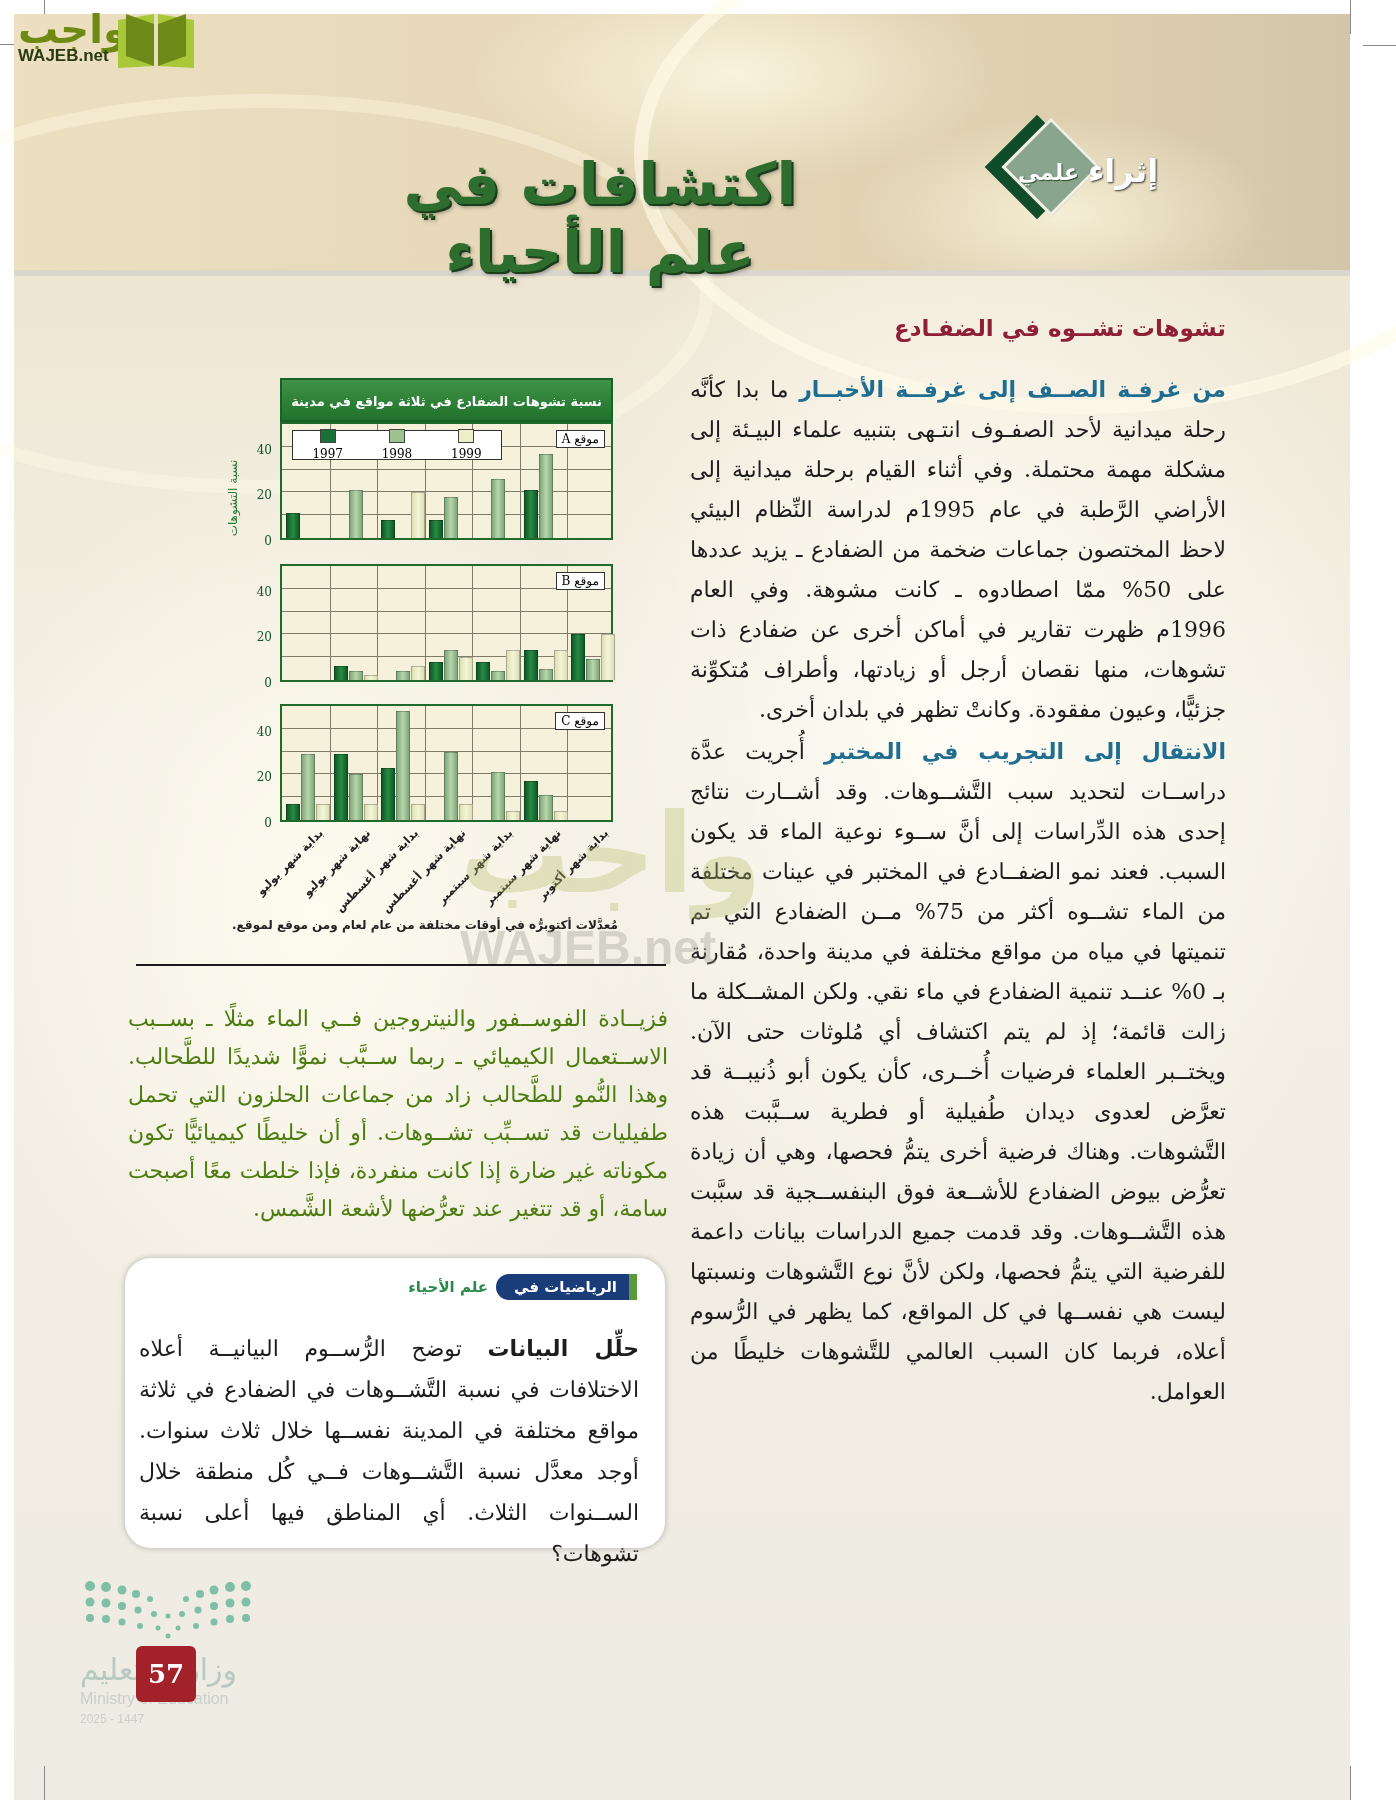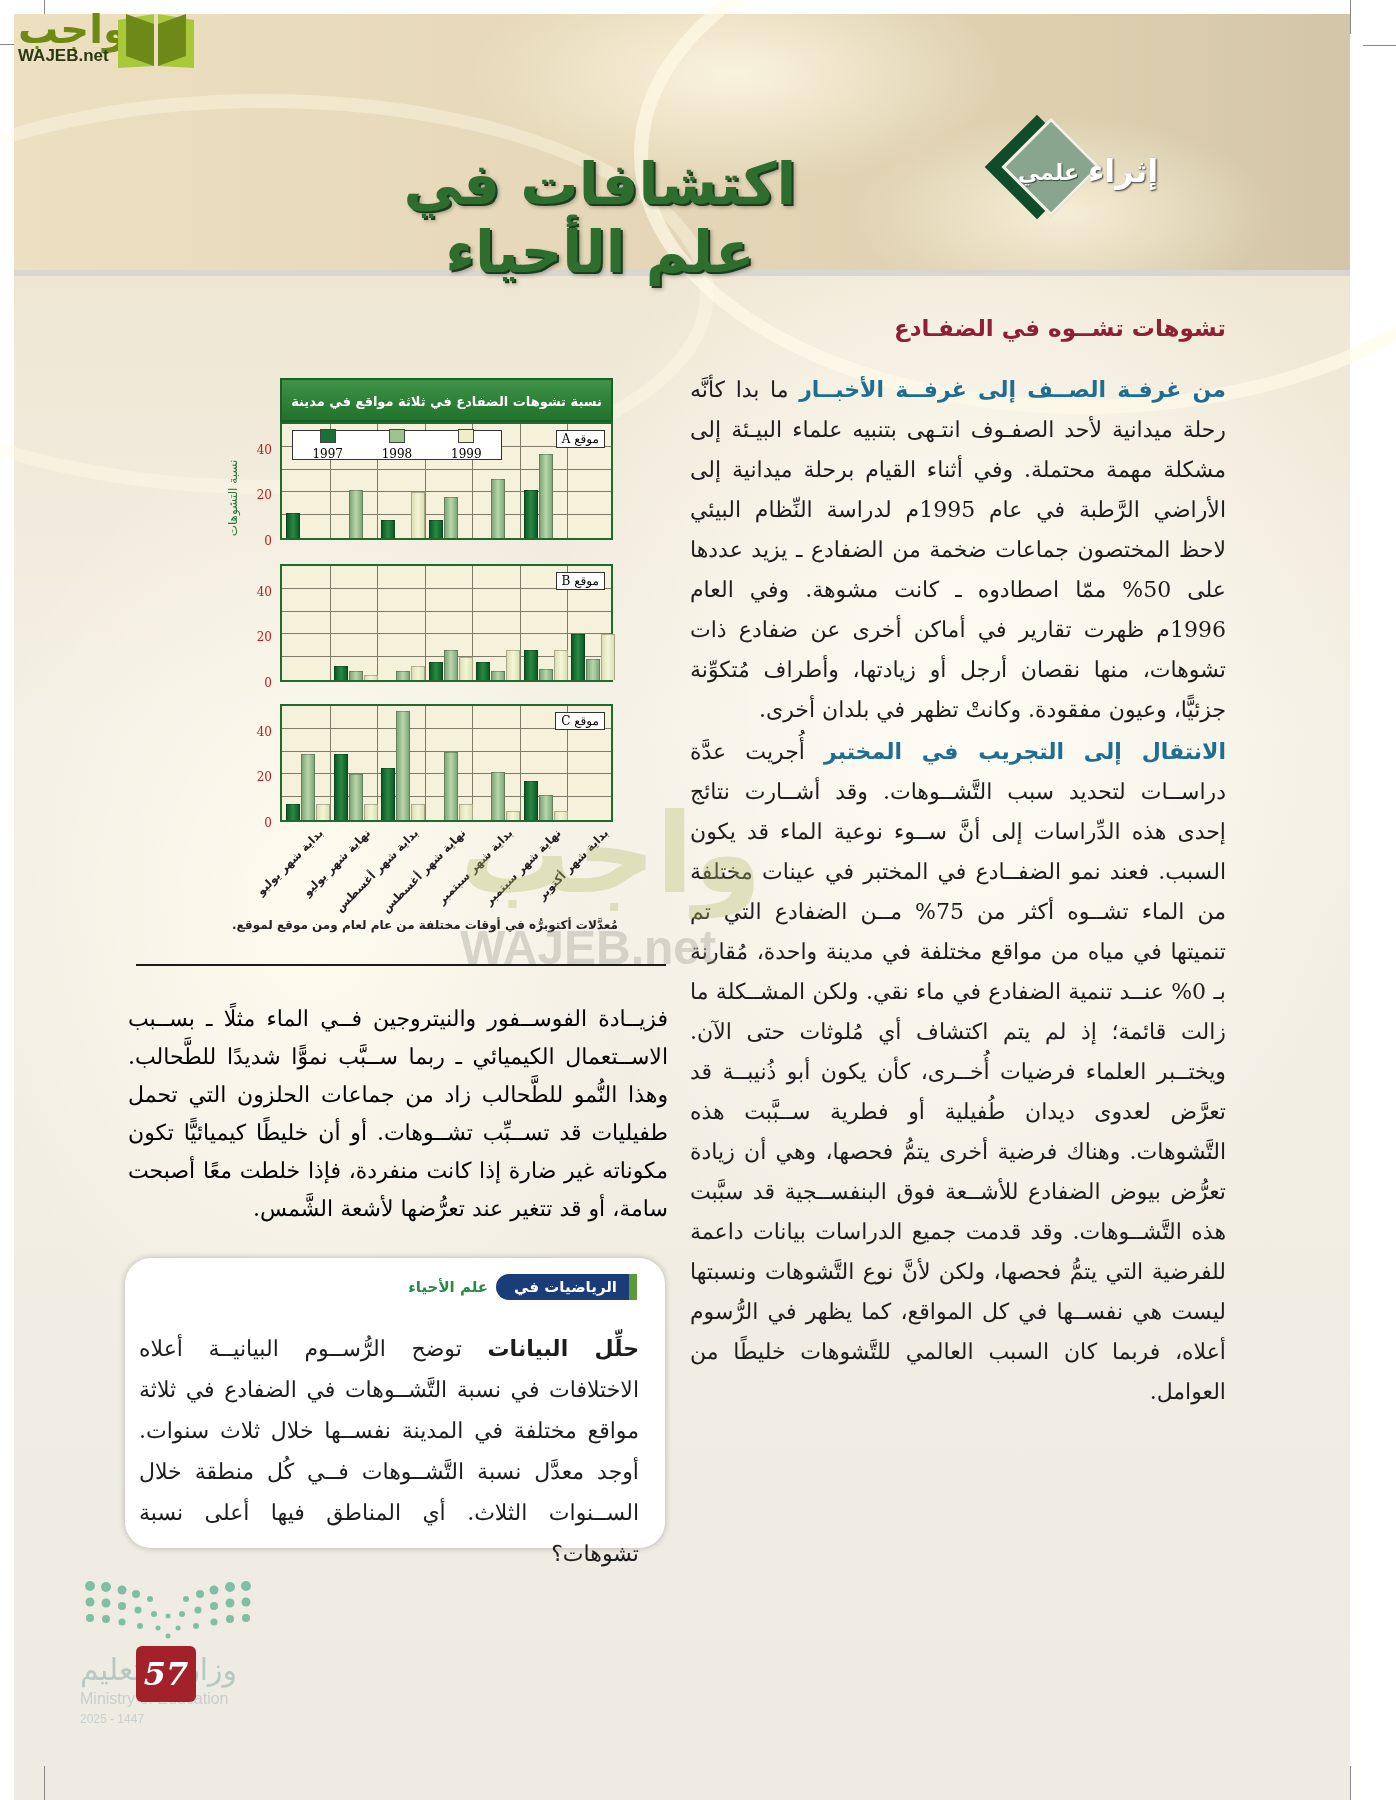"40" .ytick { color: #b91c1c -> #14532d }
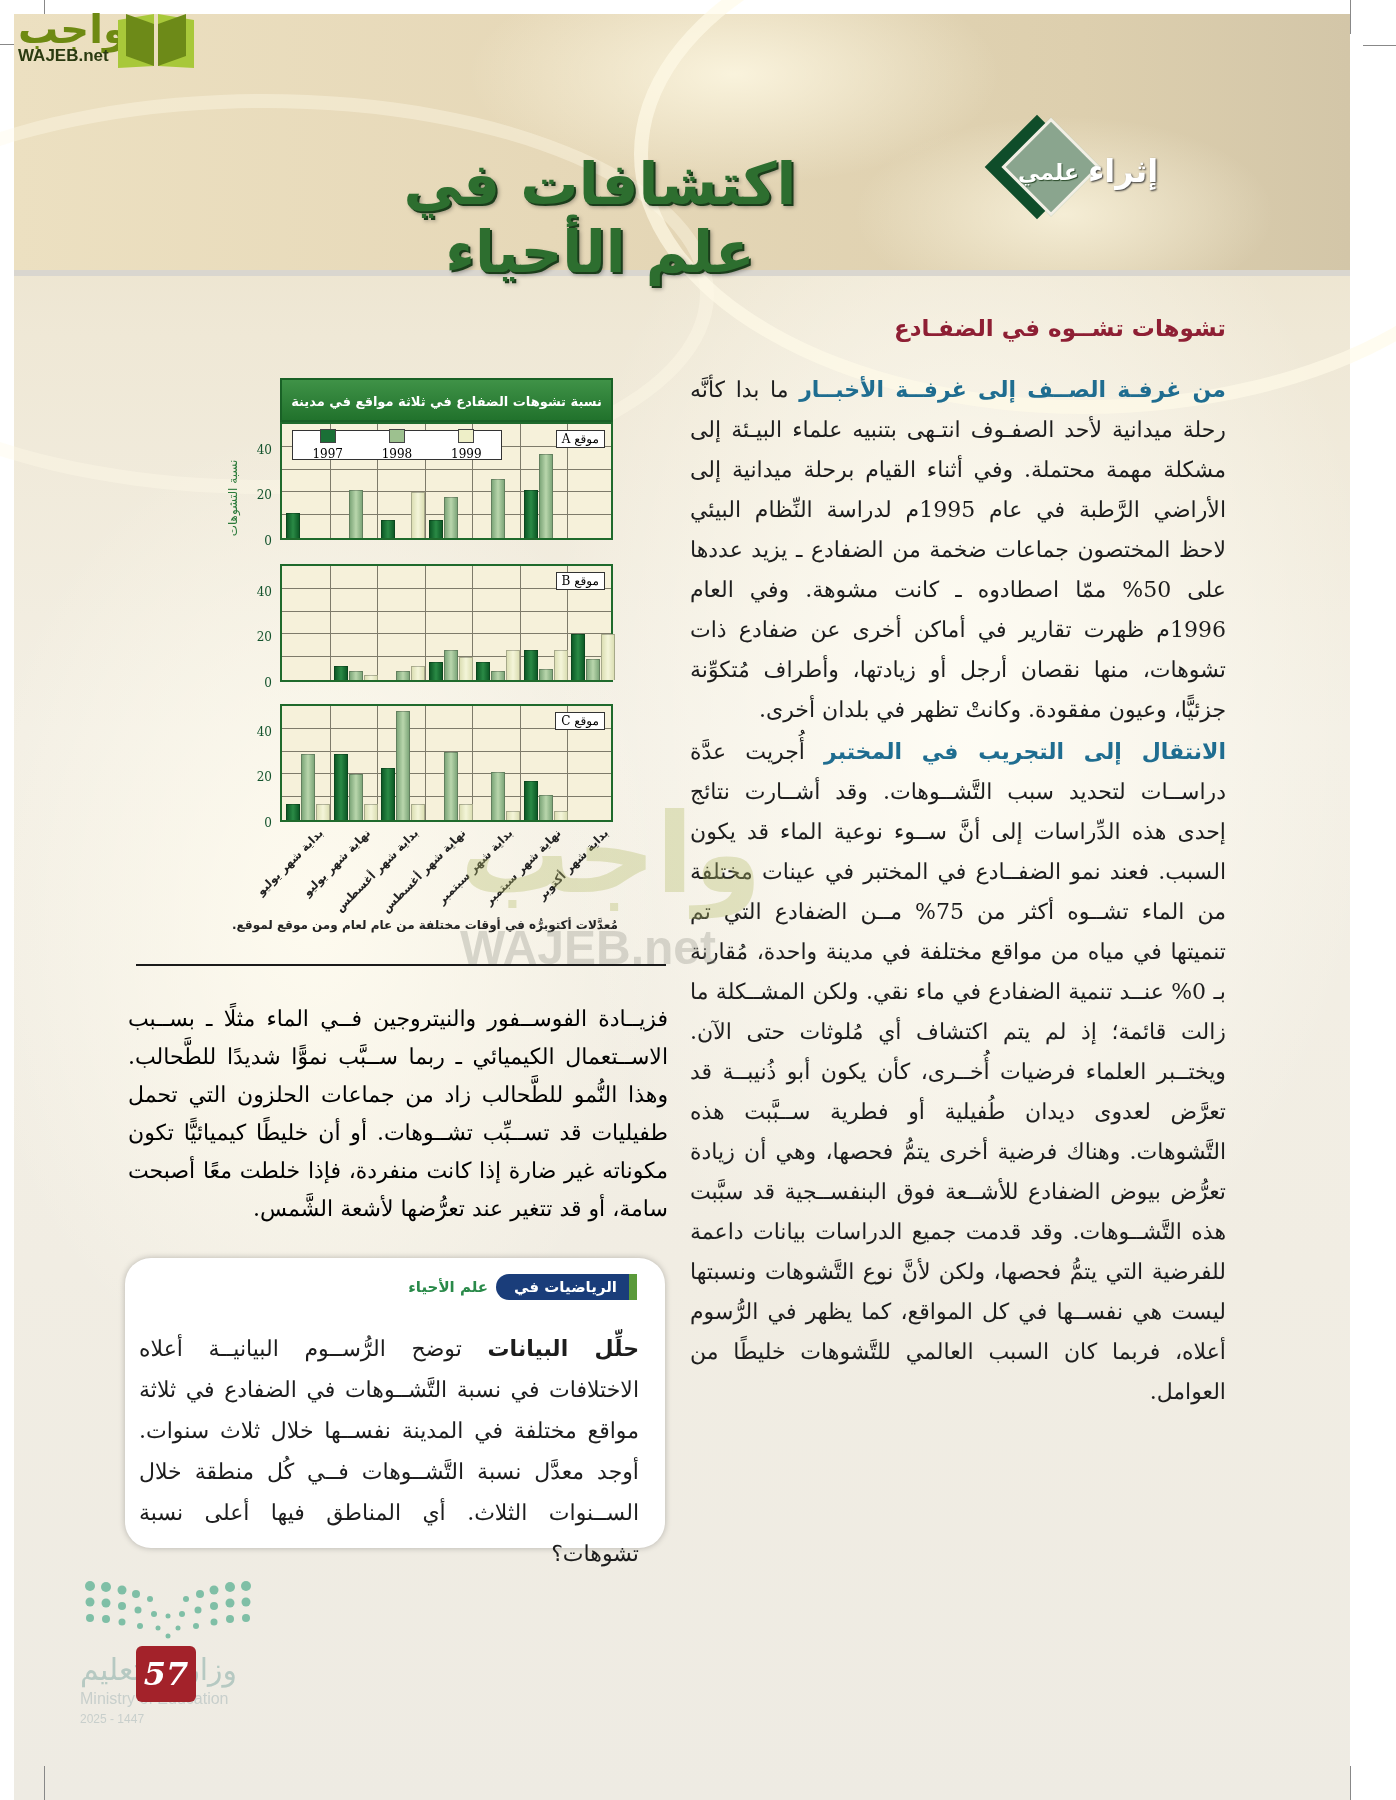"فزيــادة الفوســفور والنيتروجين فــي" .body-col-left { color: #000000 -> #4d7c0f }
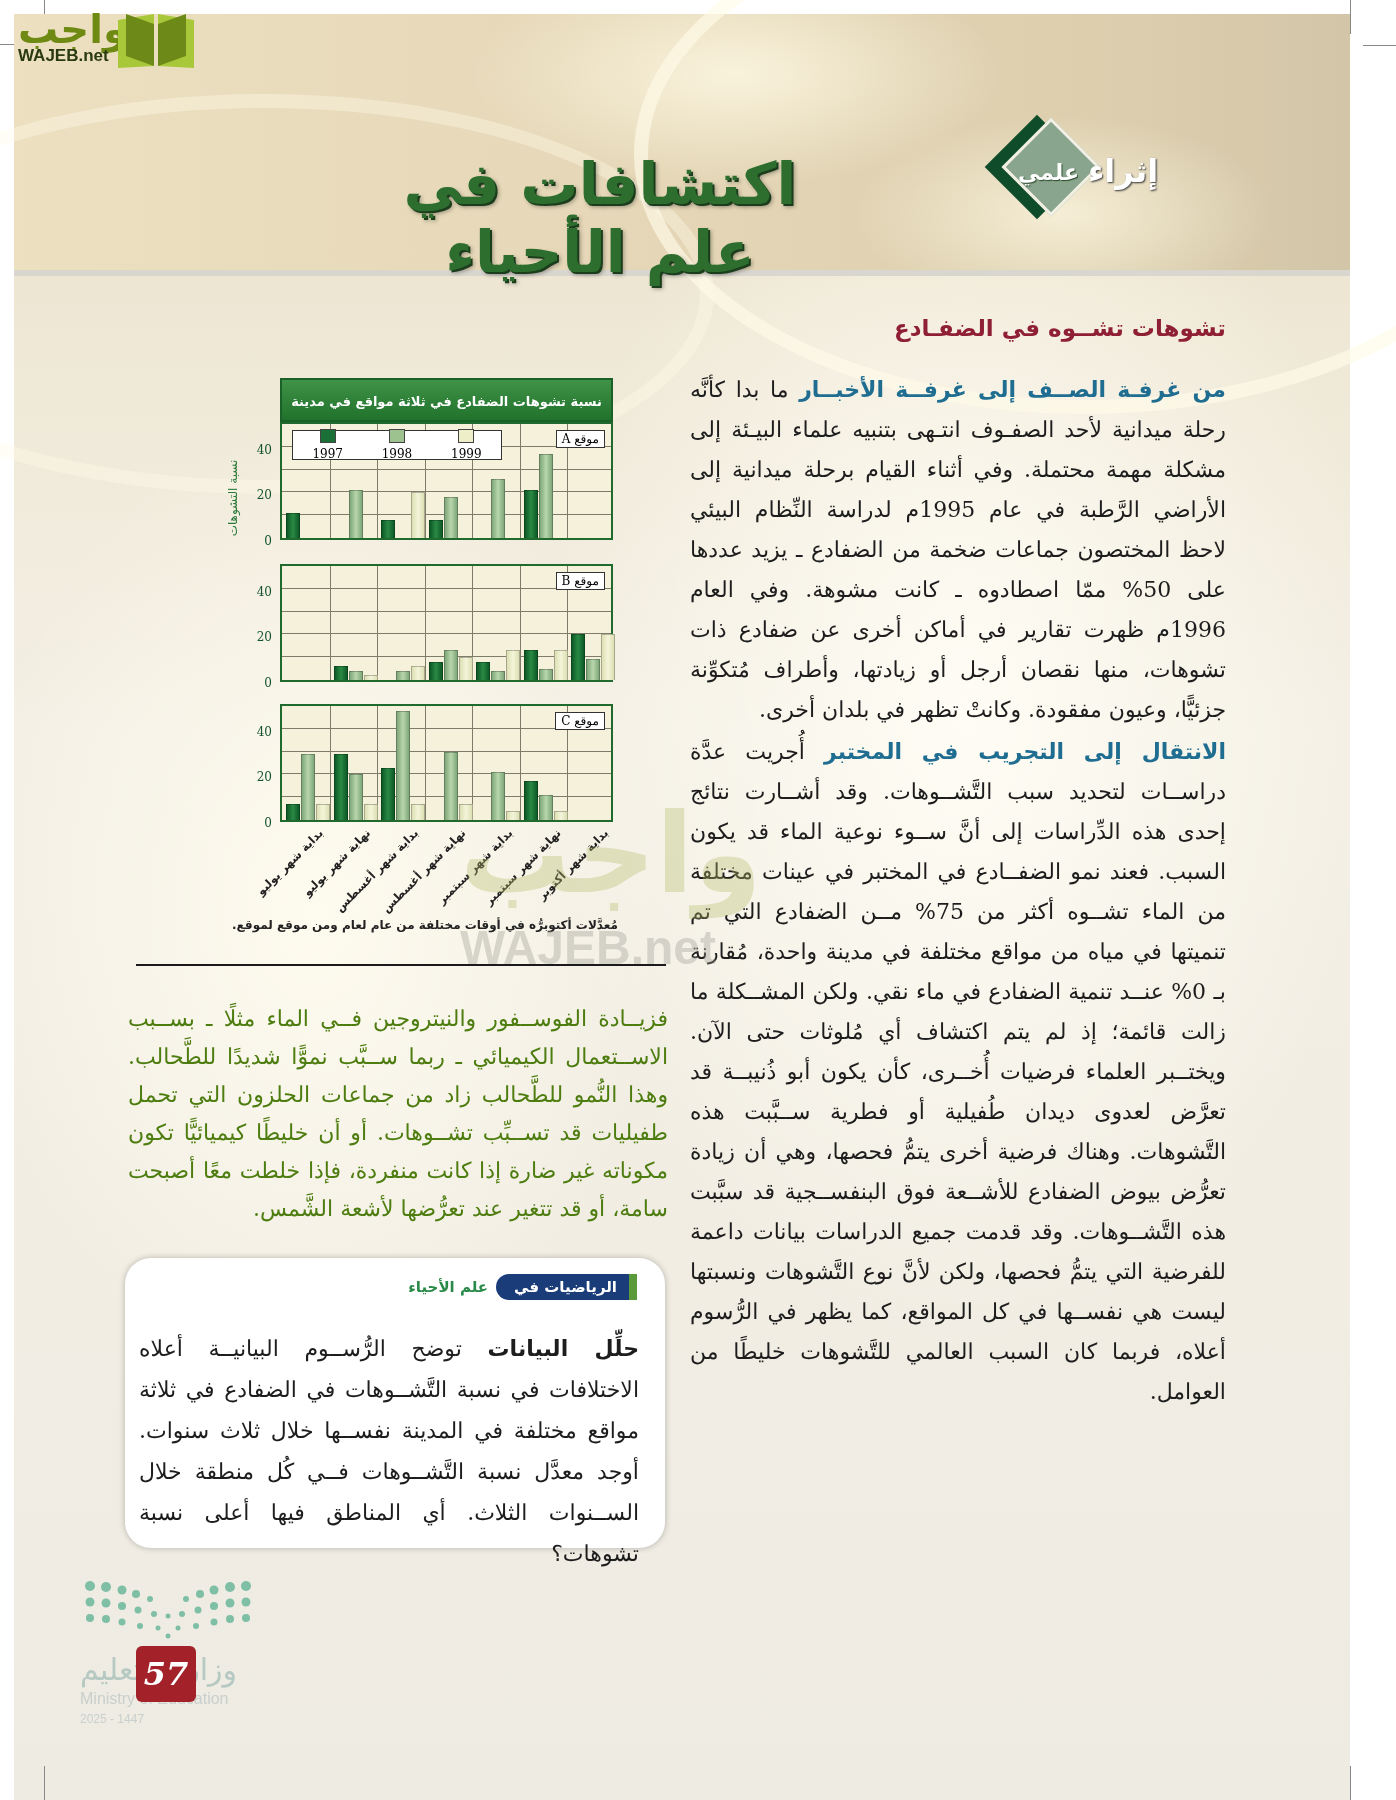"57" .page-num { font-size: 32px -> 26px; font-style: italic -> none }
